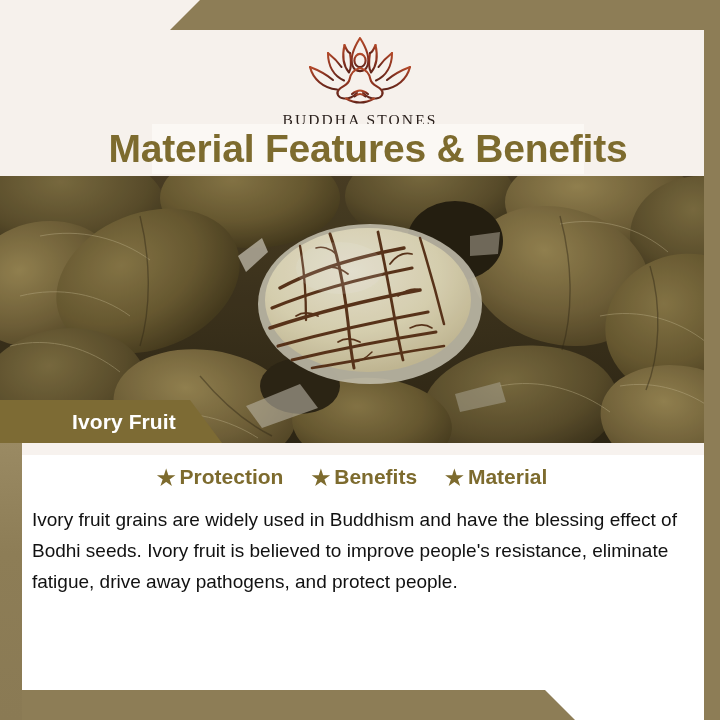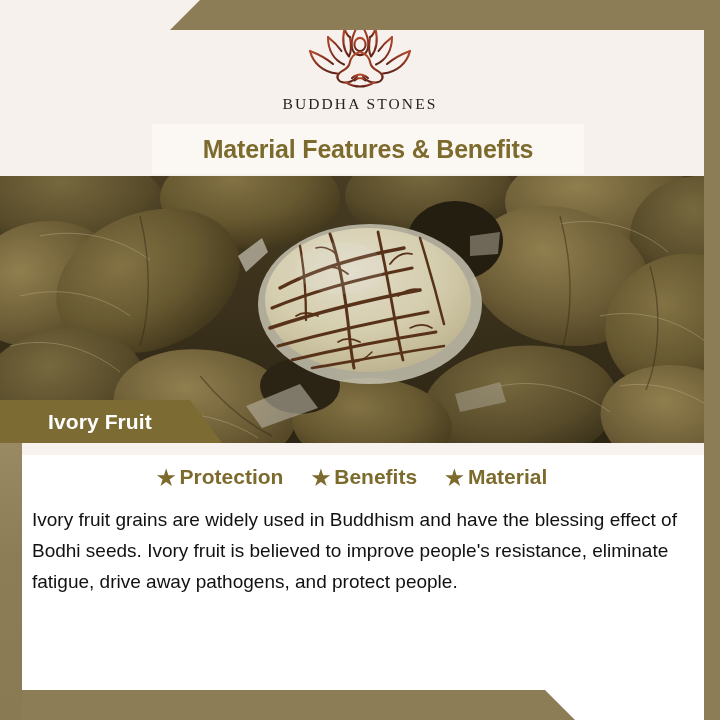"BUDDHA STONES" .header { top: 0 -> 16px }
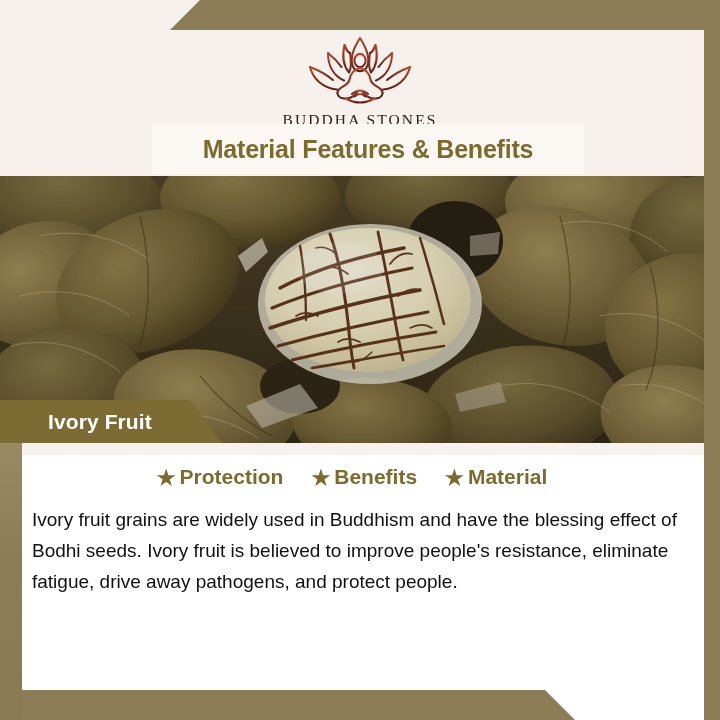"Material Features & Benefits" .title-text { font-size: 25px -> 39px }
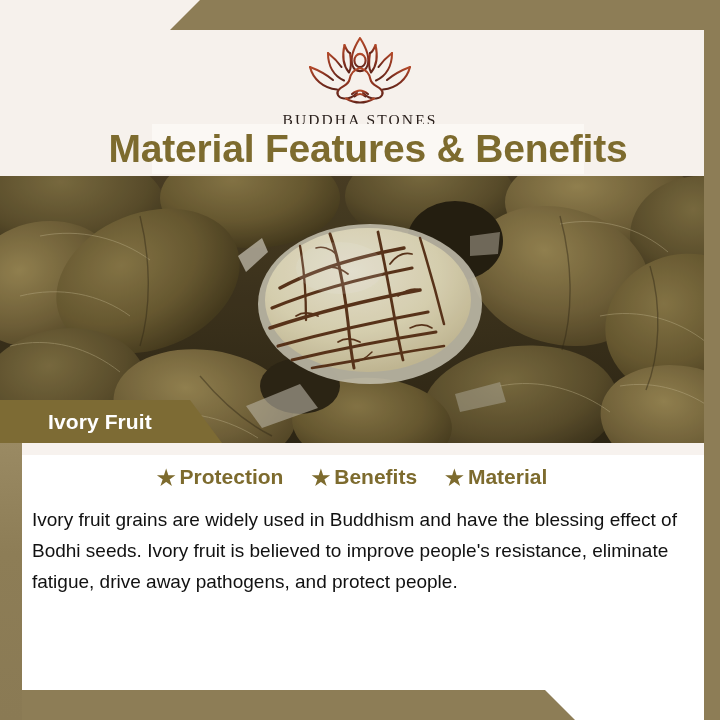"Ivory Fruit" .ivory-band-label { margin-left: 48px -> 72px }
